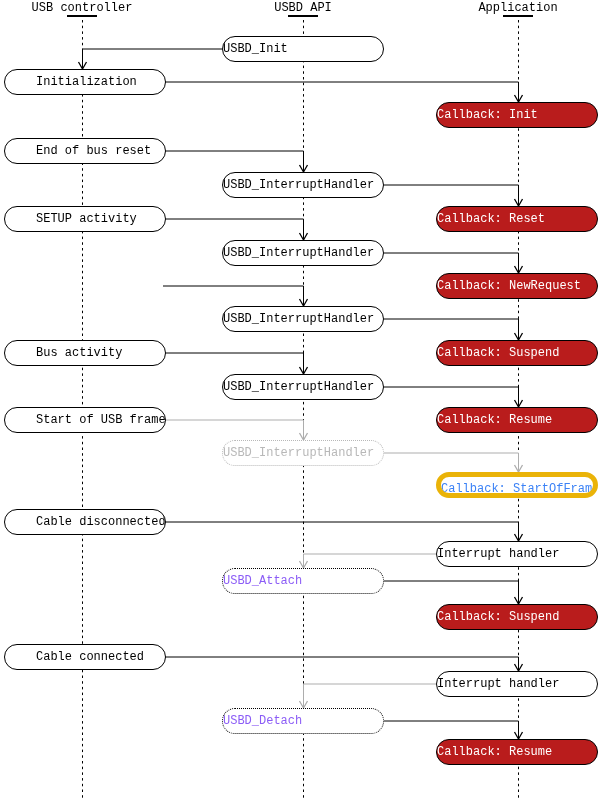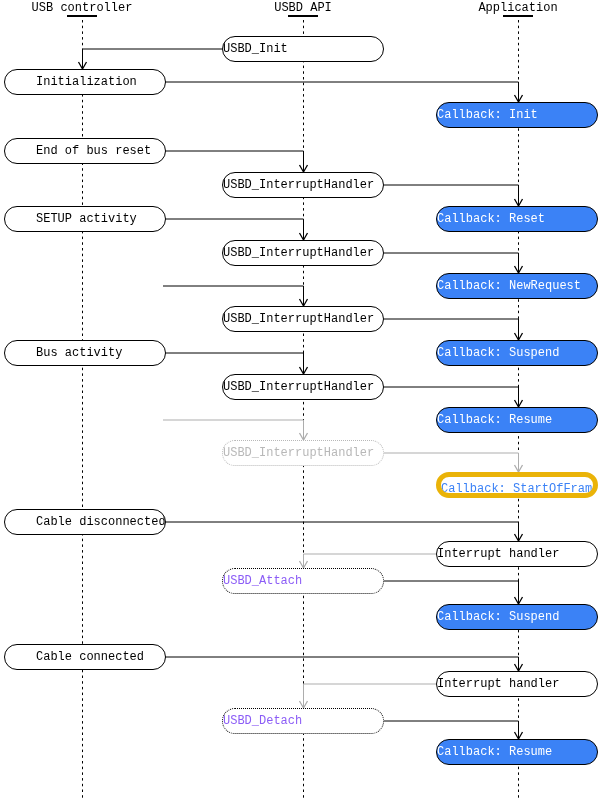"Callback: Init" .filled { background: #3b82f6 -> #b91c1c }
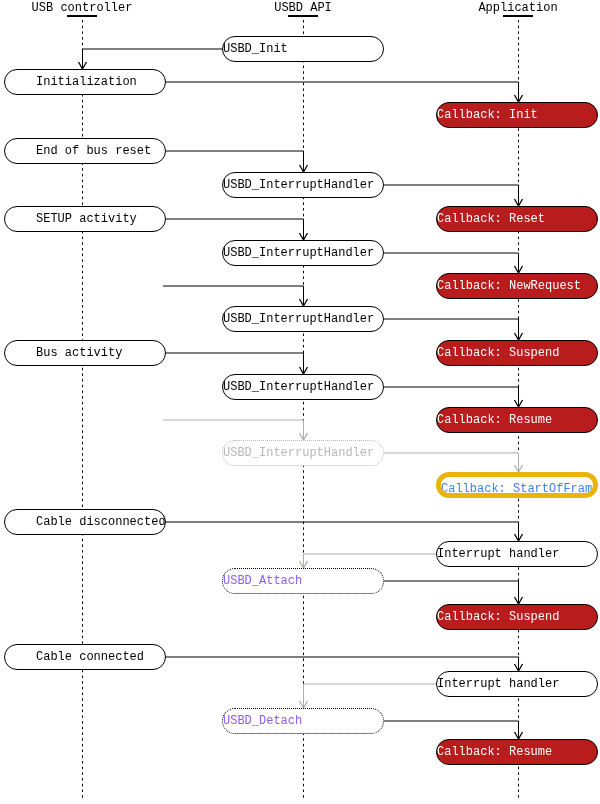"Start of USB frame" div.node { html: none -> <div>Start of USB frame</div> }
